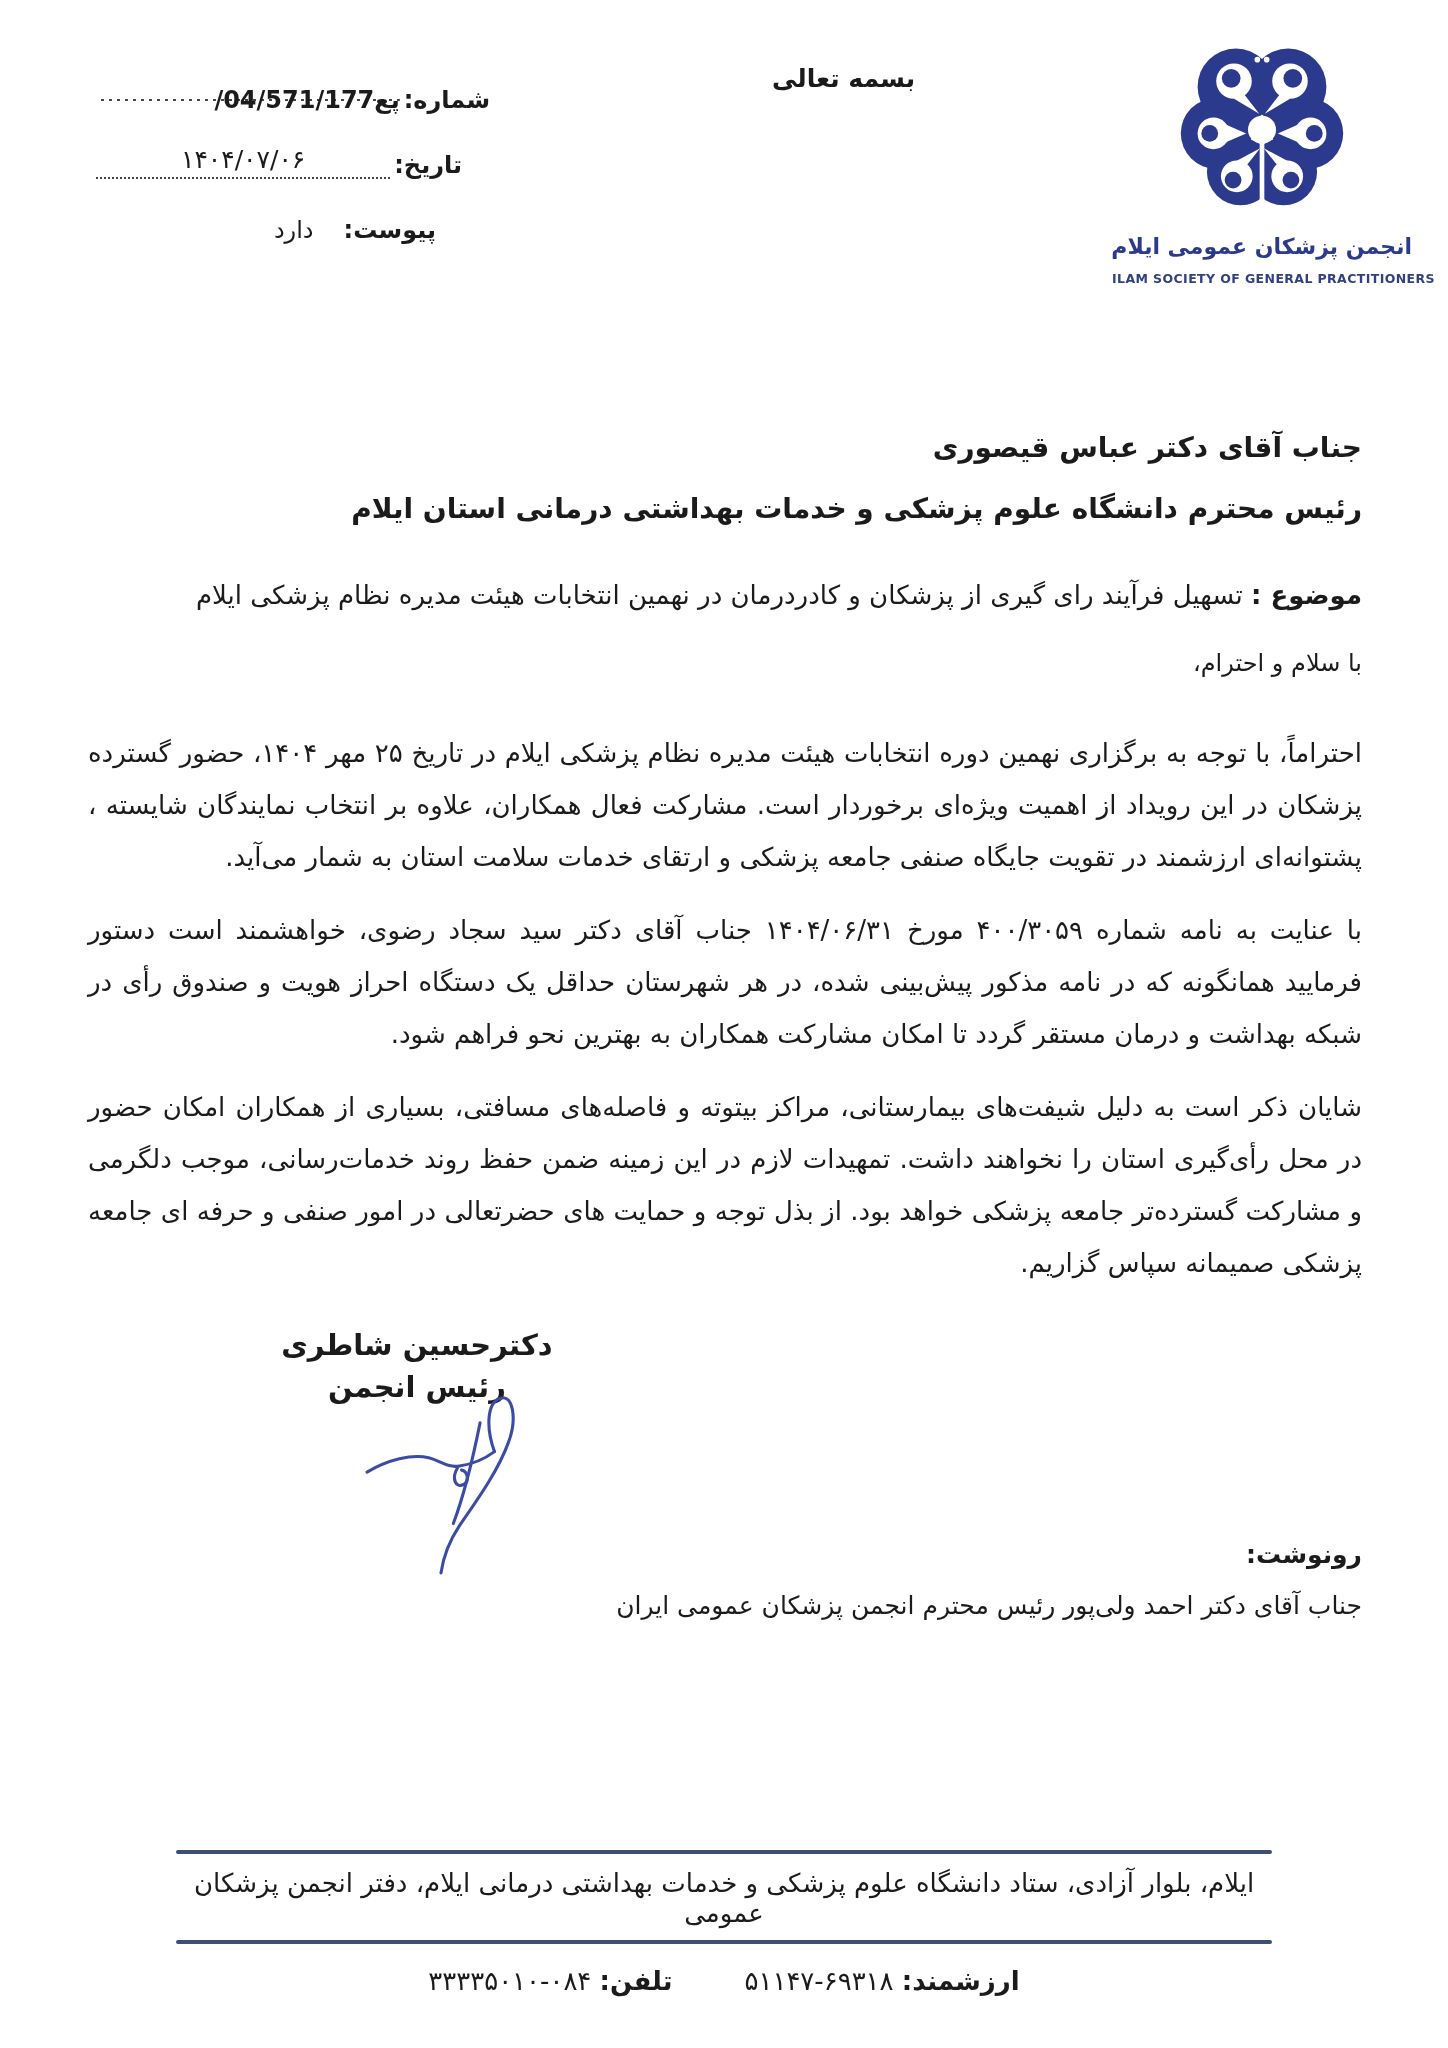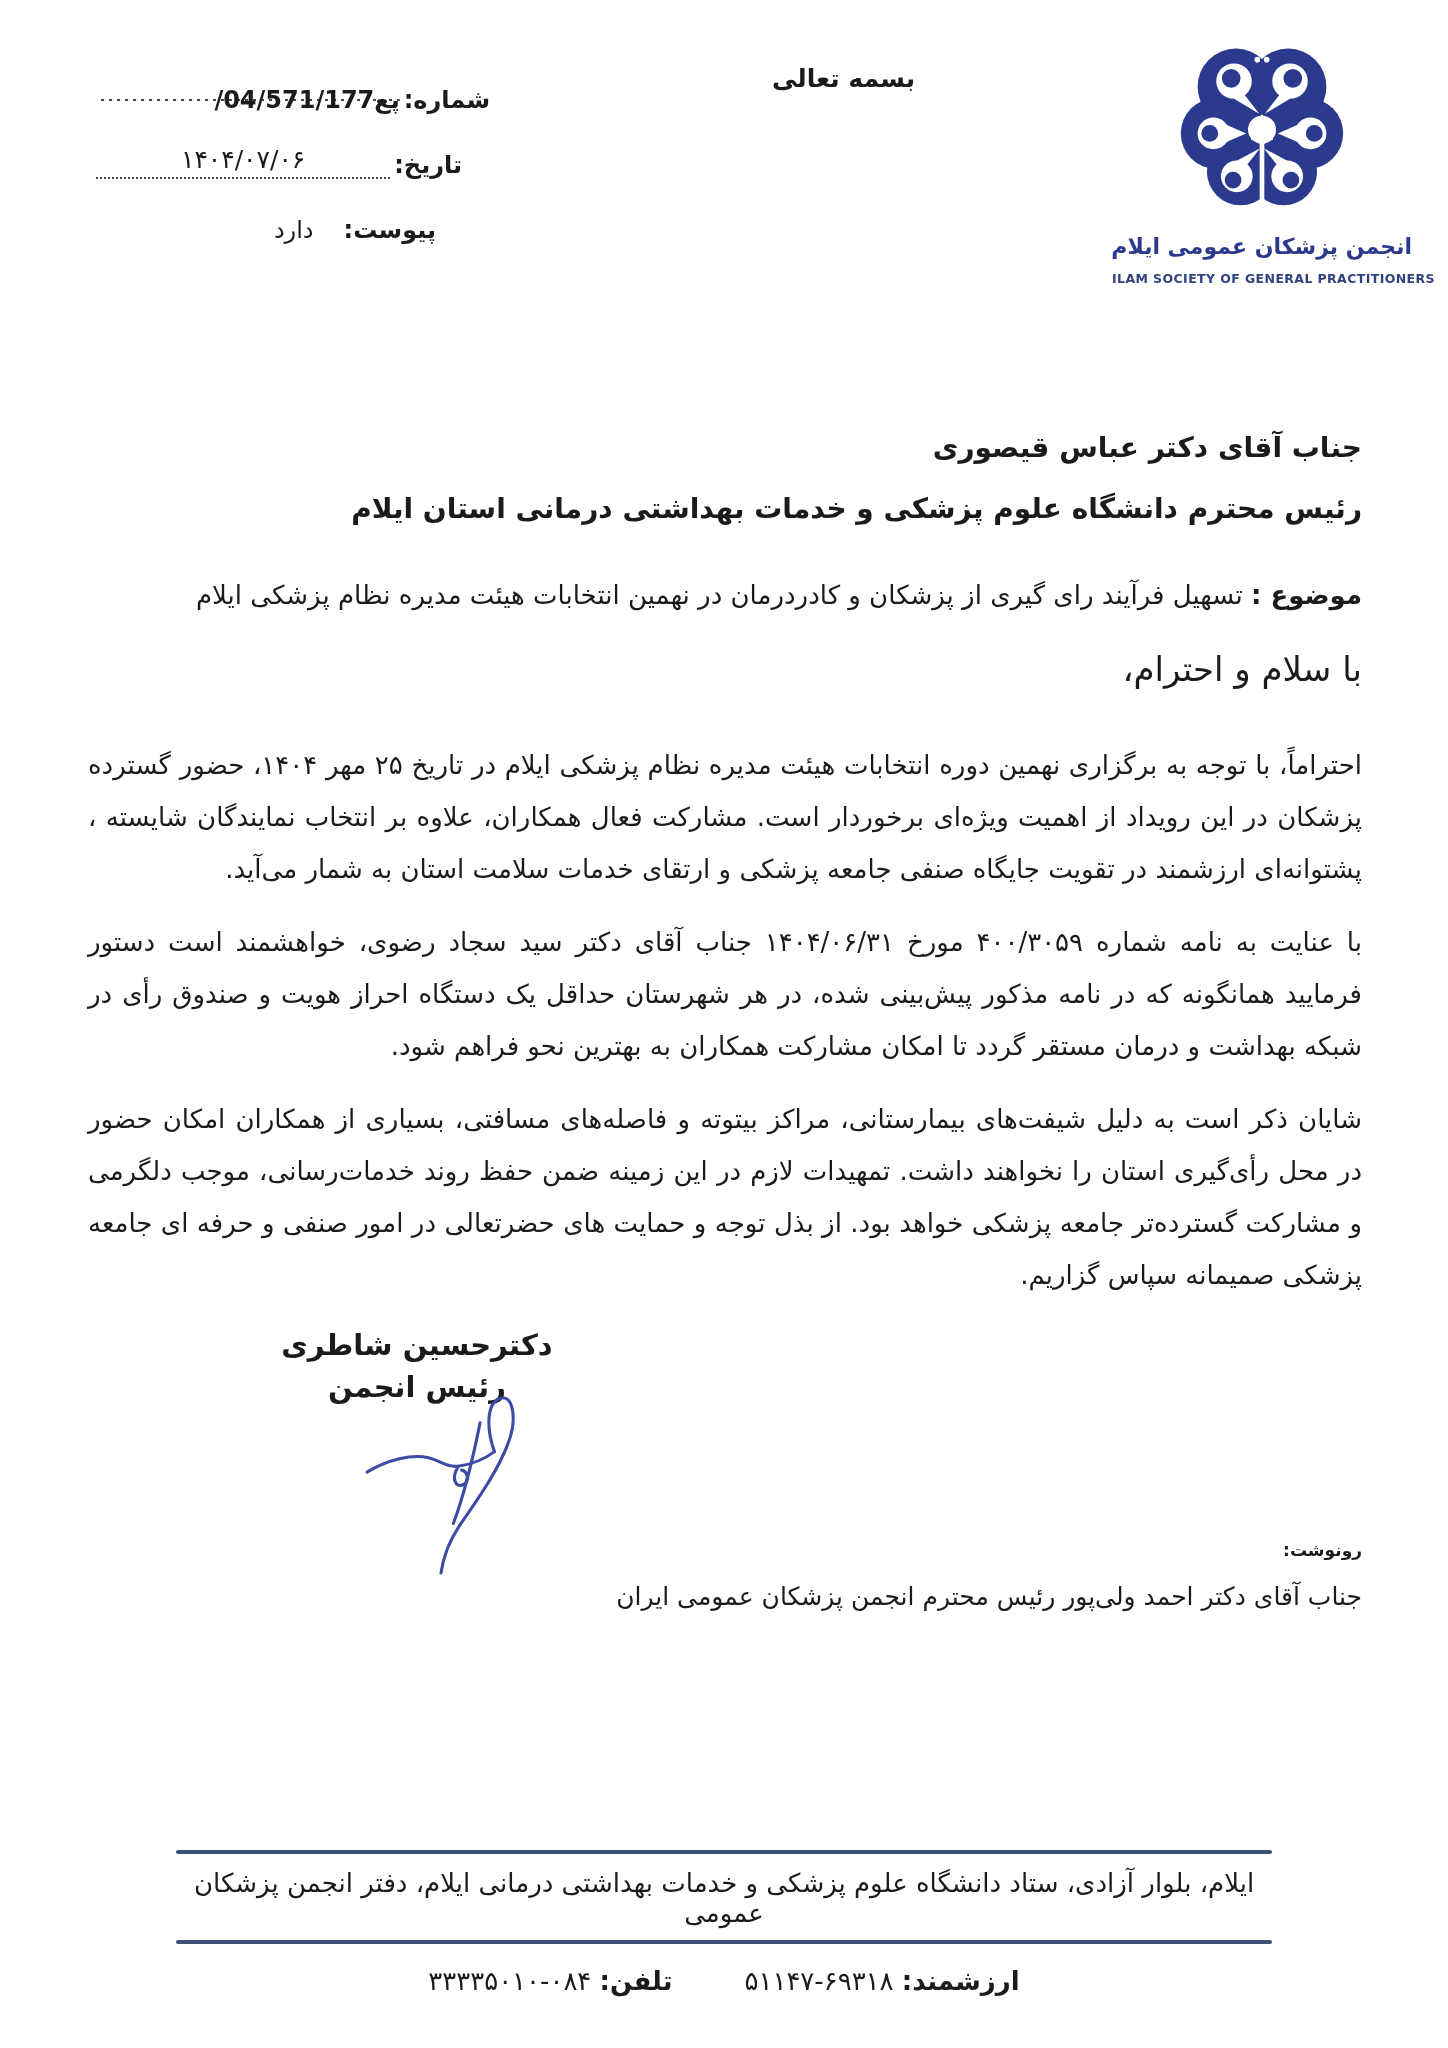"با سلام و احترام،" .salutation { font-size: 34px -> 24px }
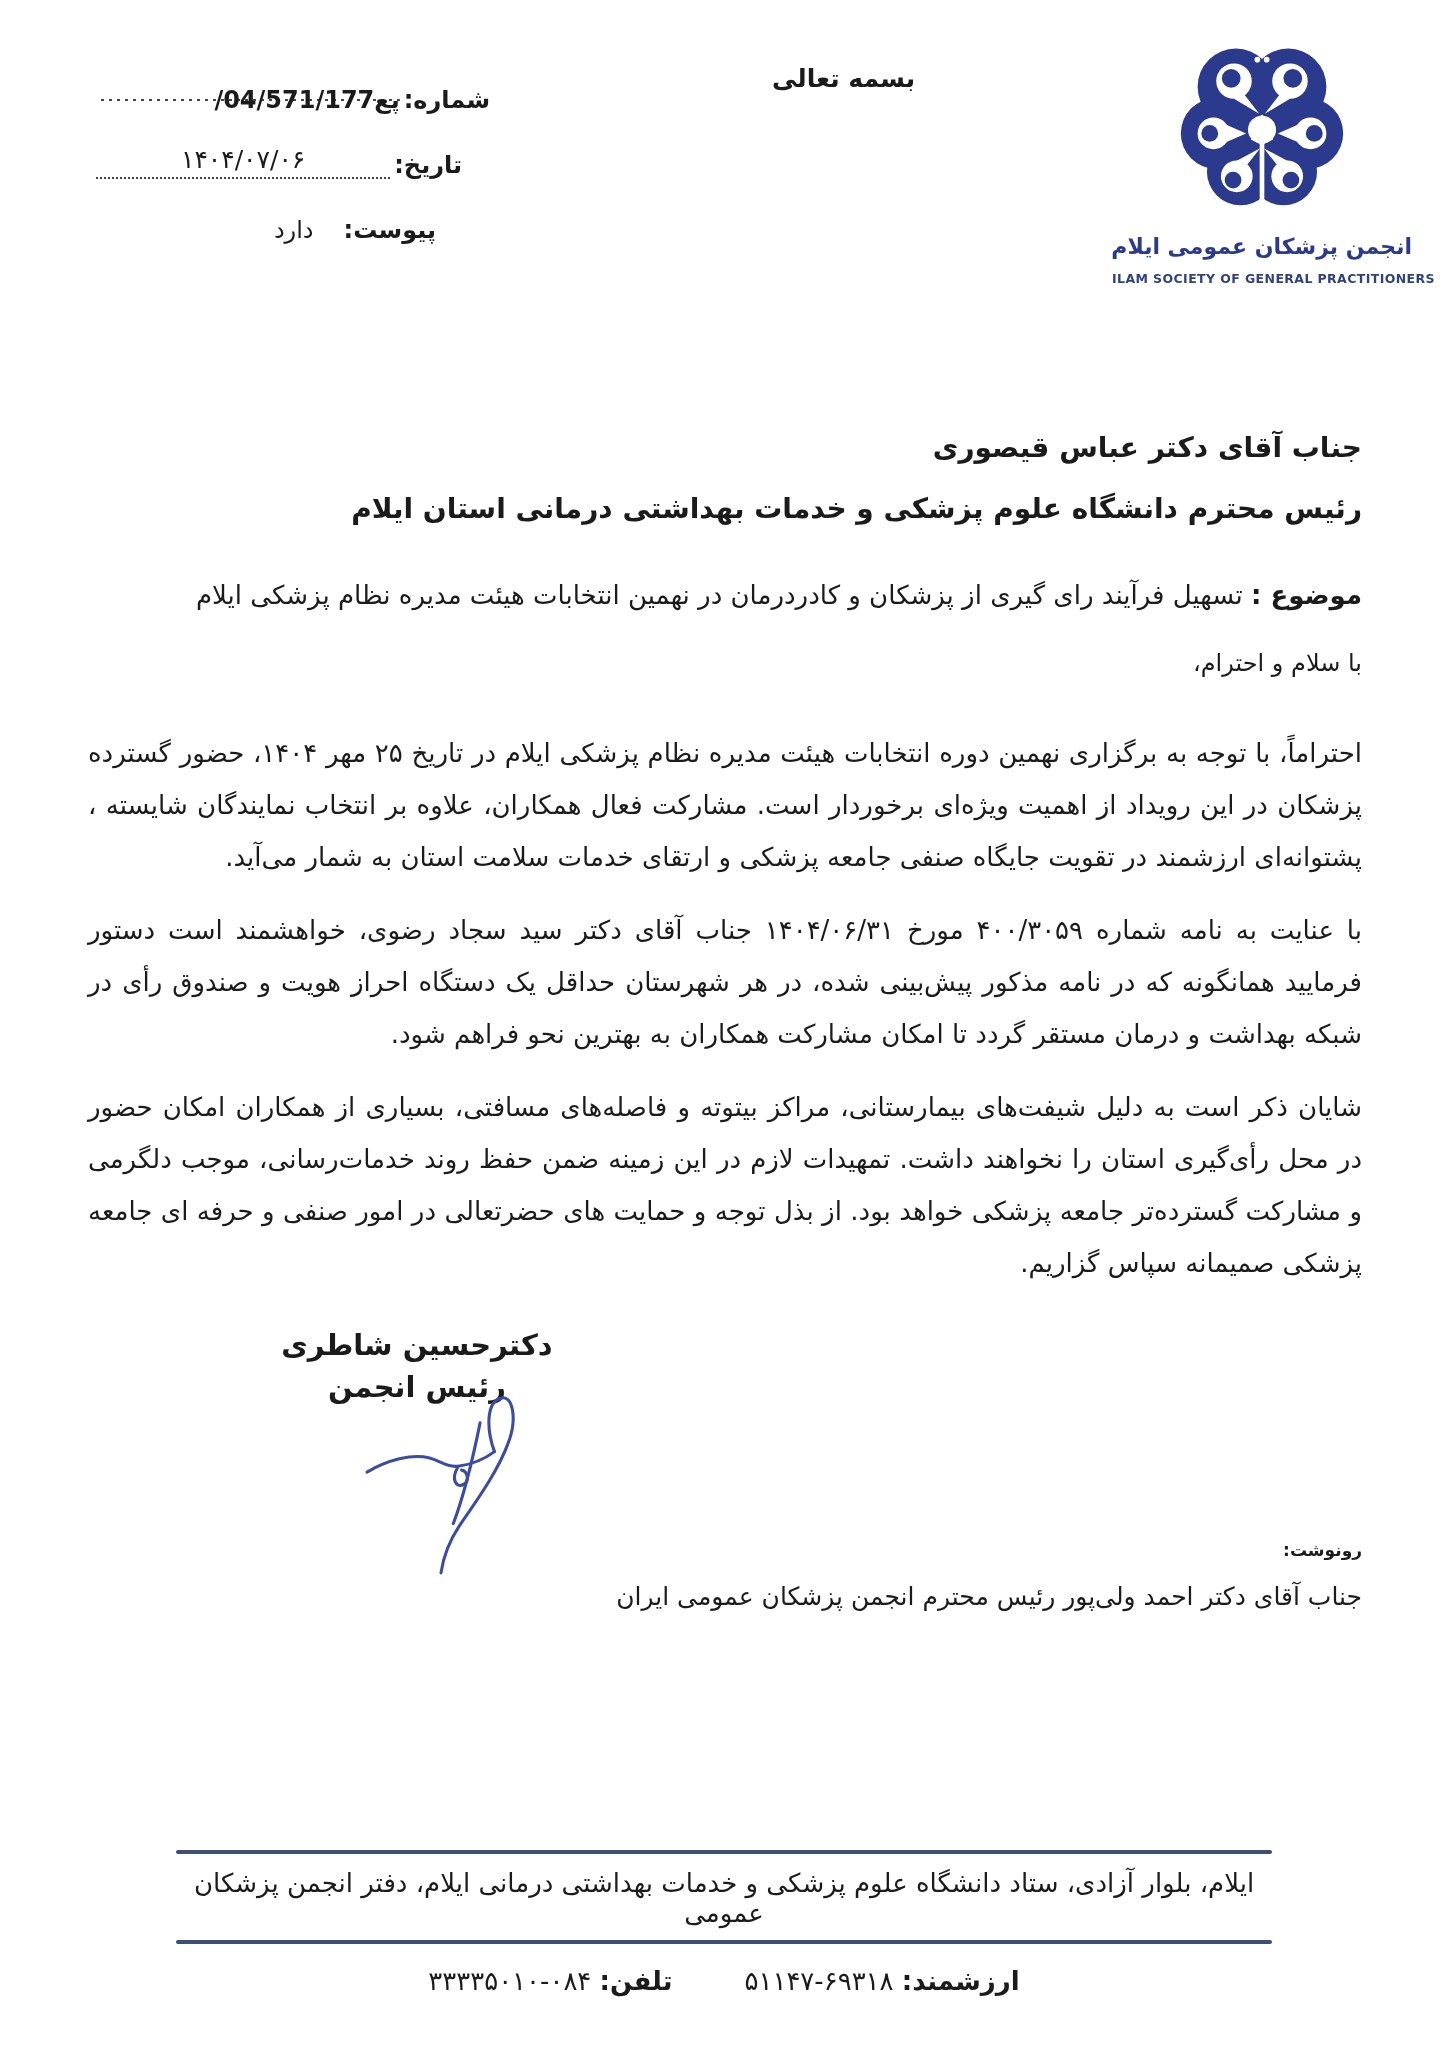"رونوشت:" .cc-label { font-size: 17px -> 25px }
